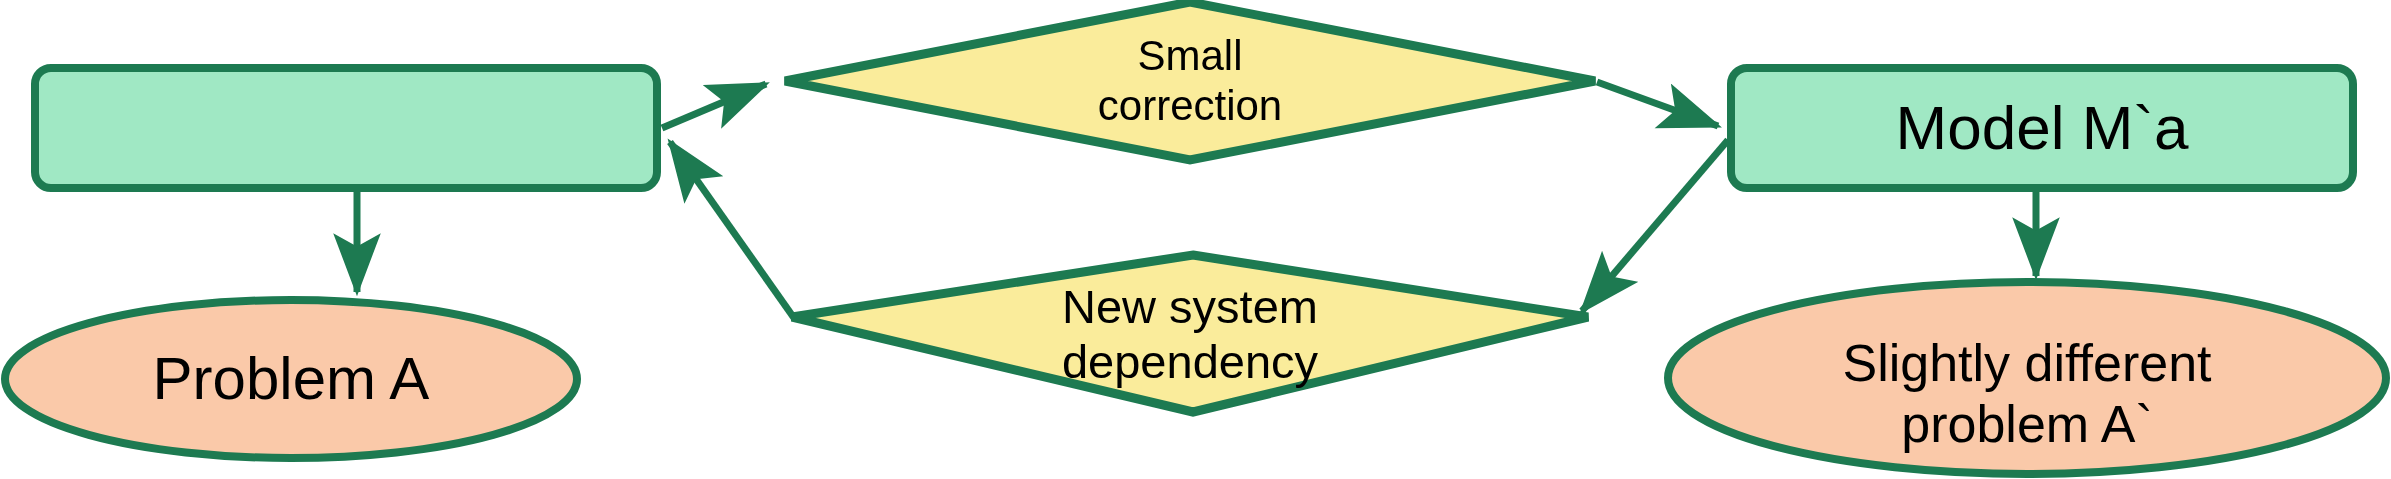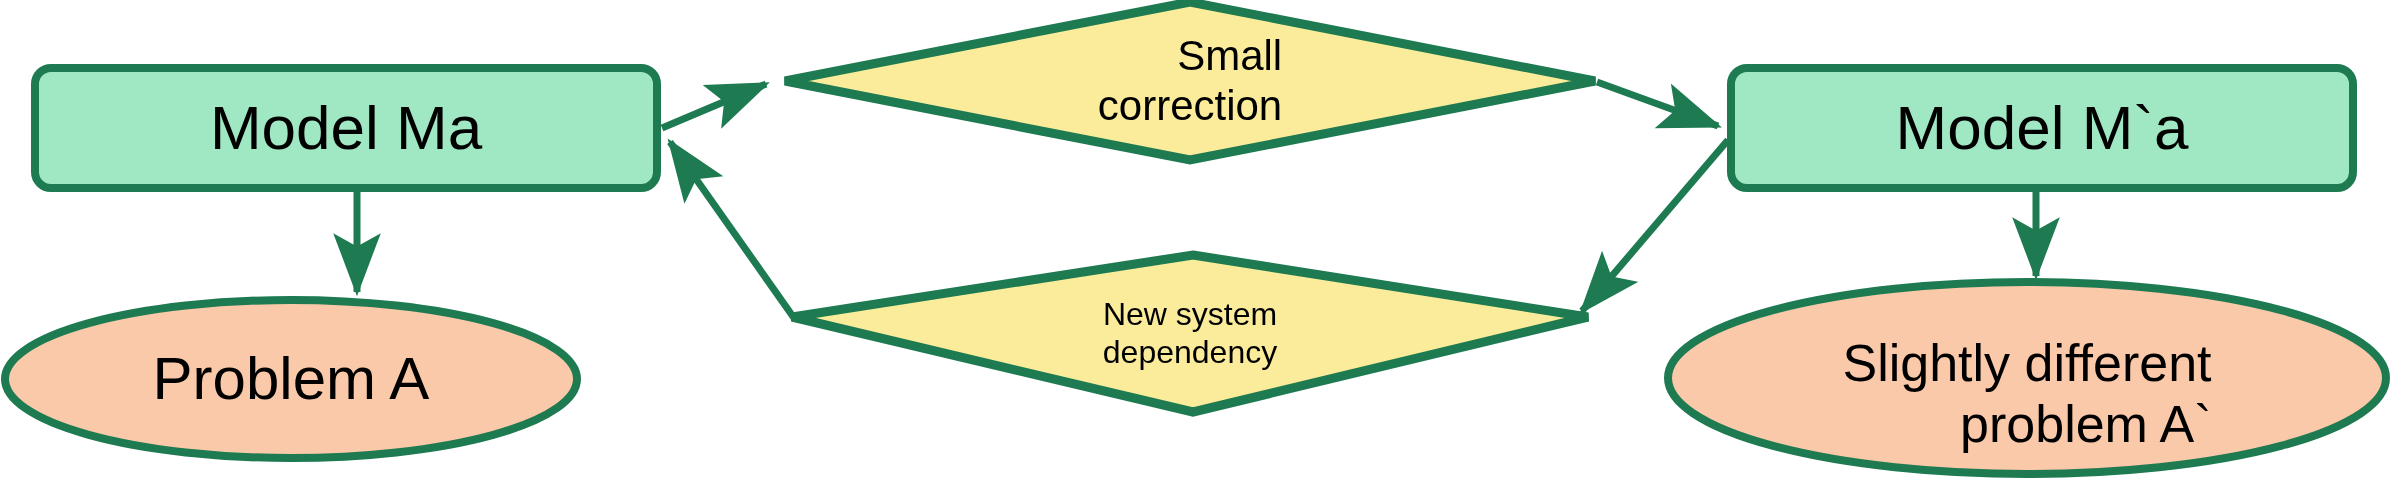"Small" .node-label { text-align: right -> center }
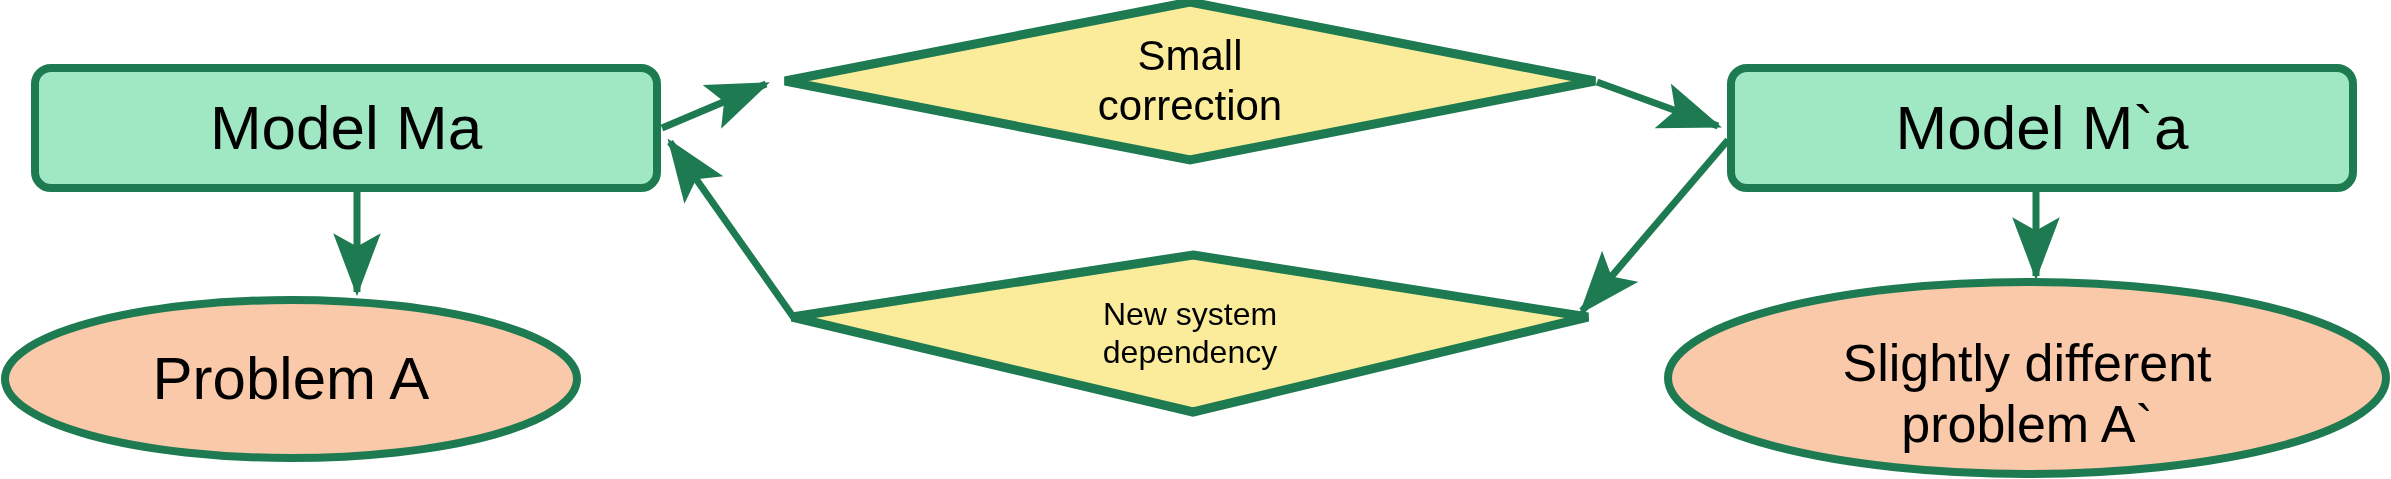"Model Ma" div.node-label { html: <div>Model Ma</div> -> none }
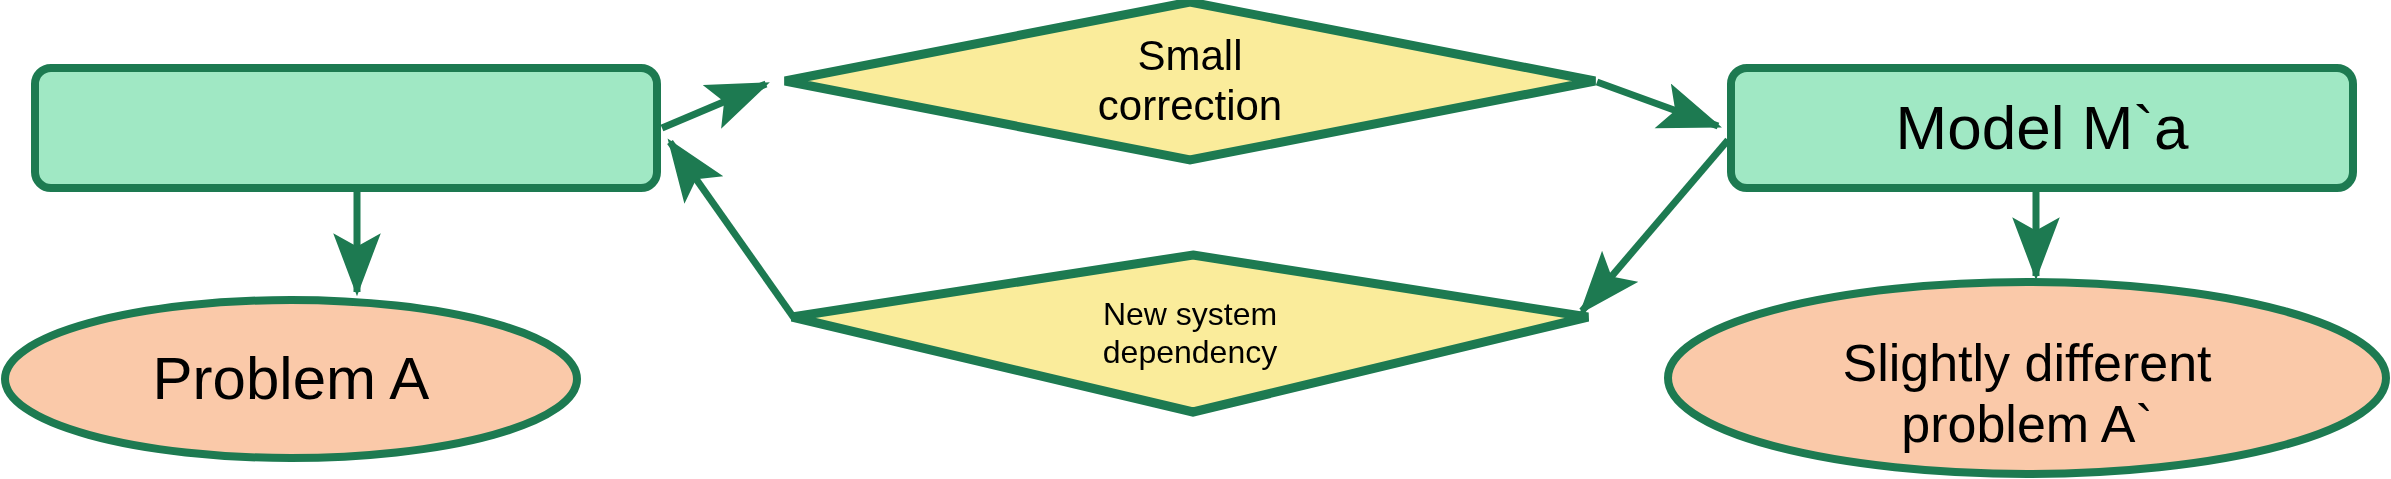"New system" .lbl-new-dep { font-size: 32px -> 47px }
